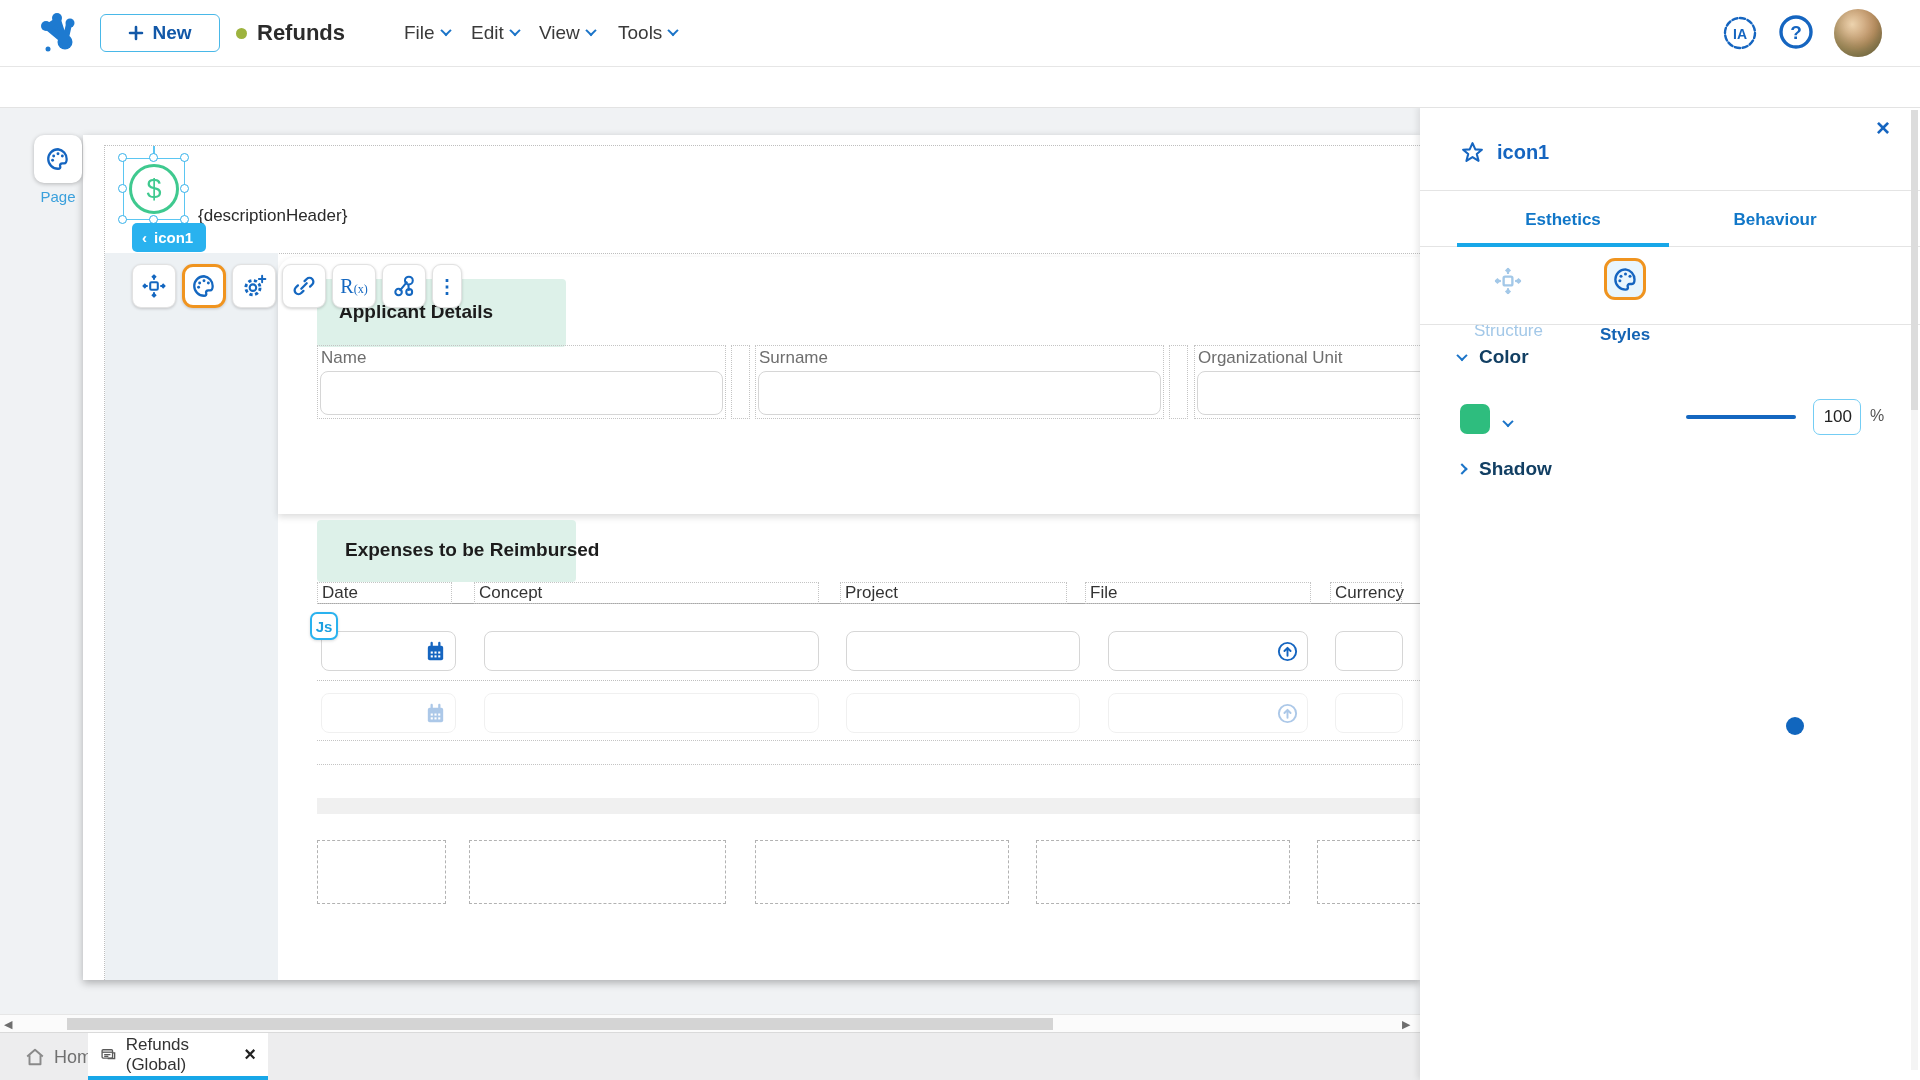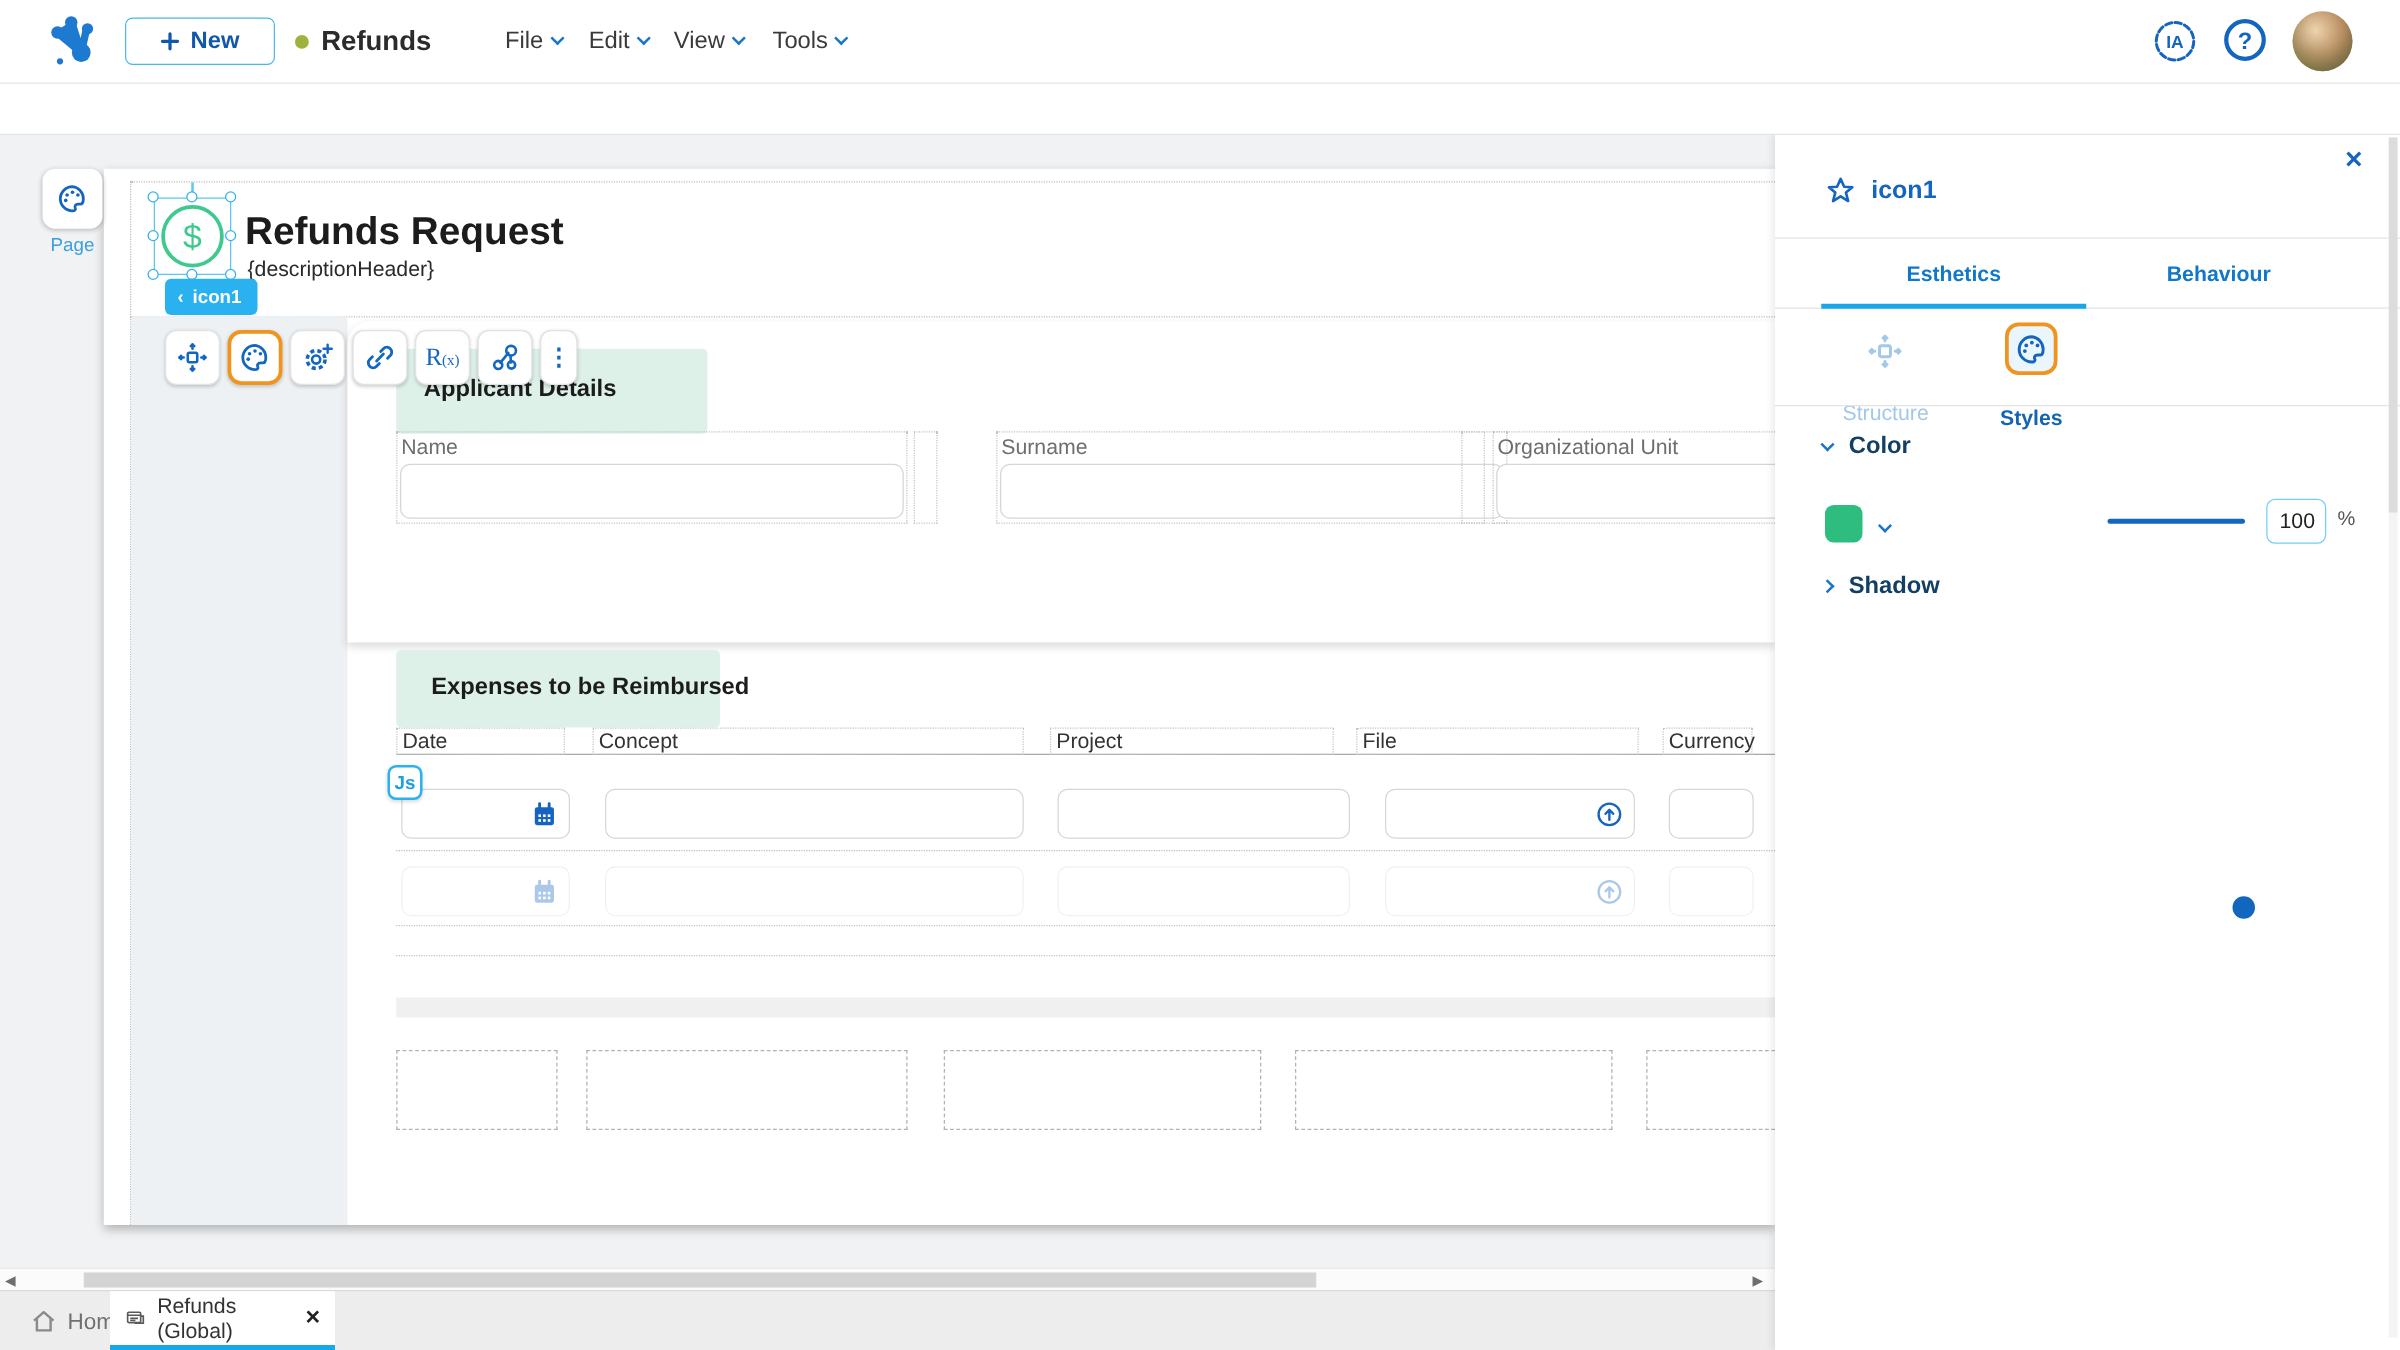"Refunds Request" div.form-title { html: <div>Refunds Request</div> -> none }
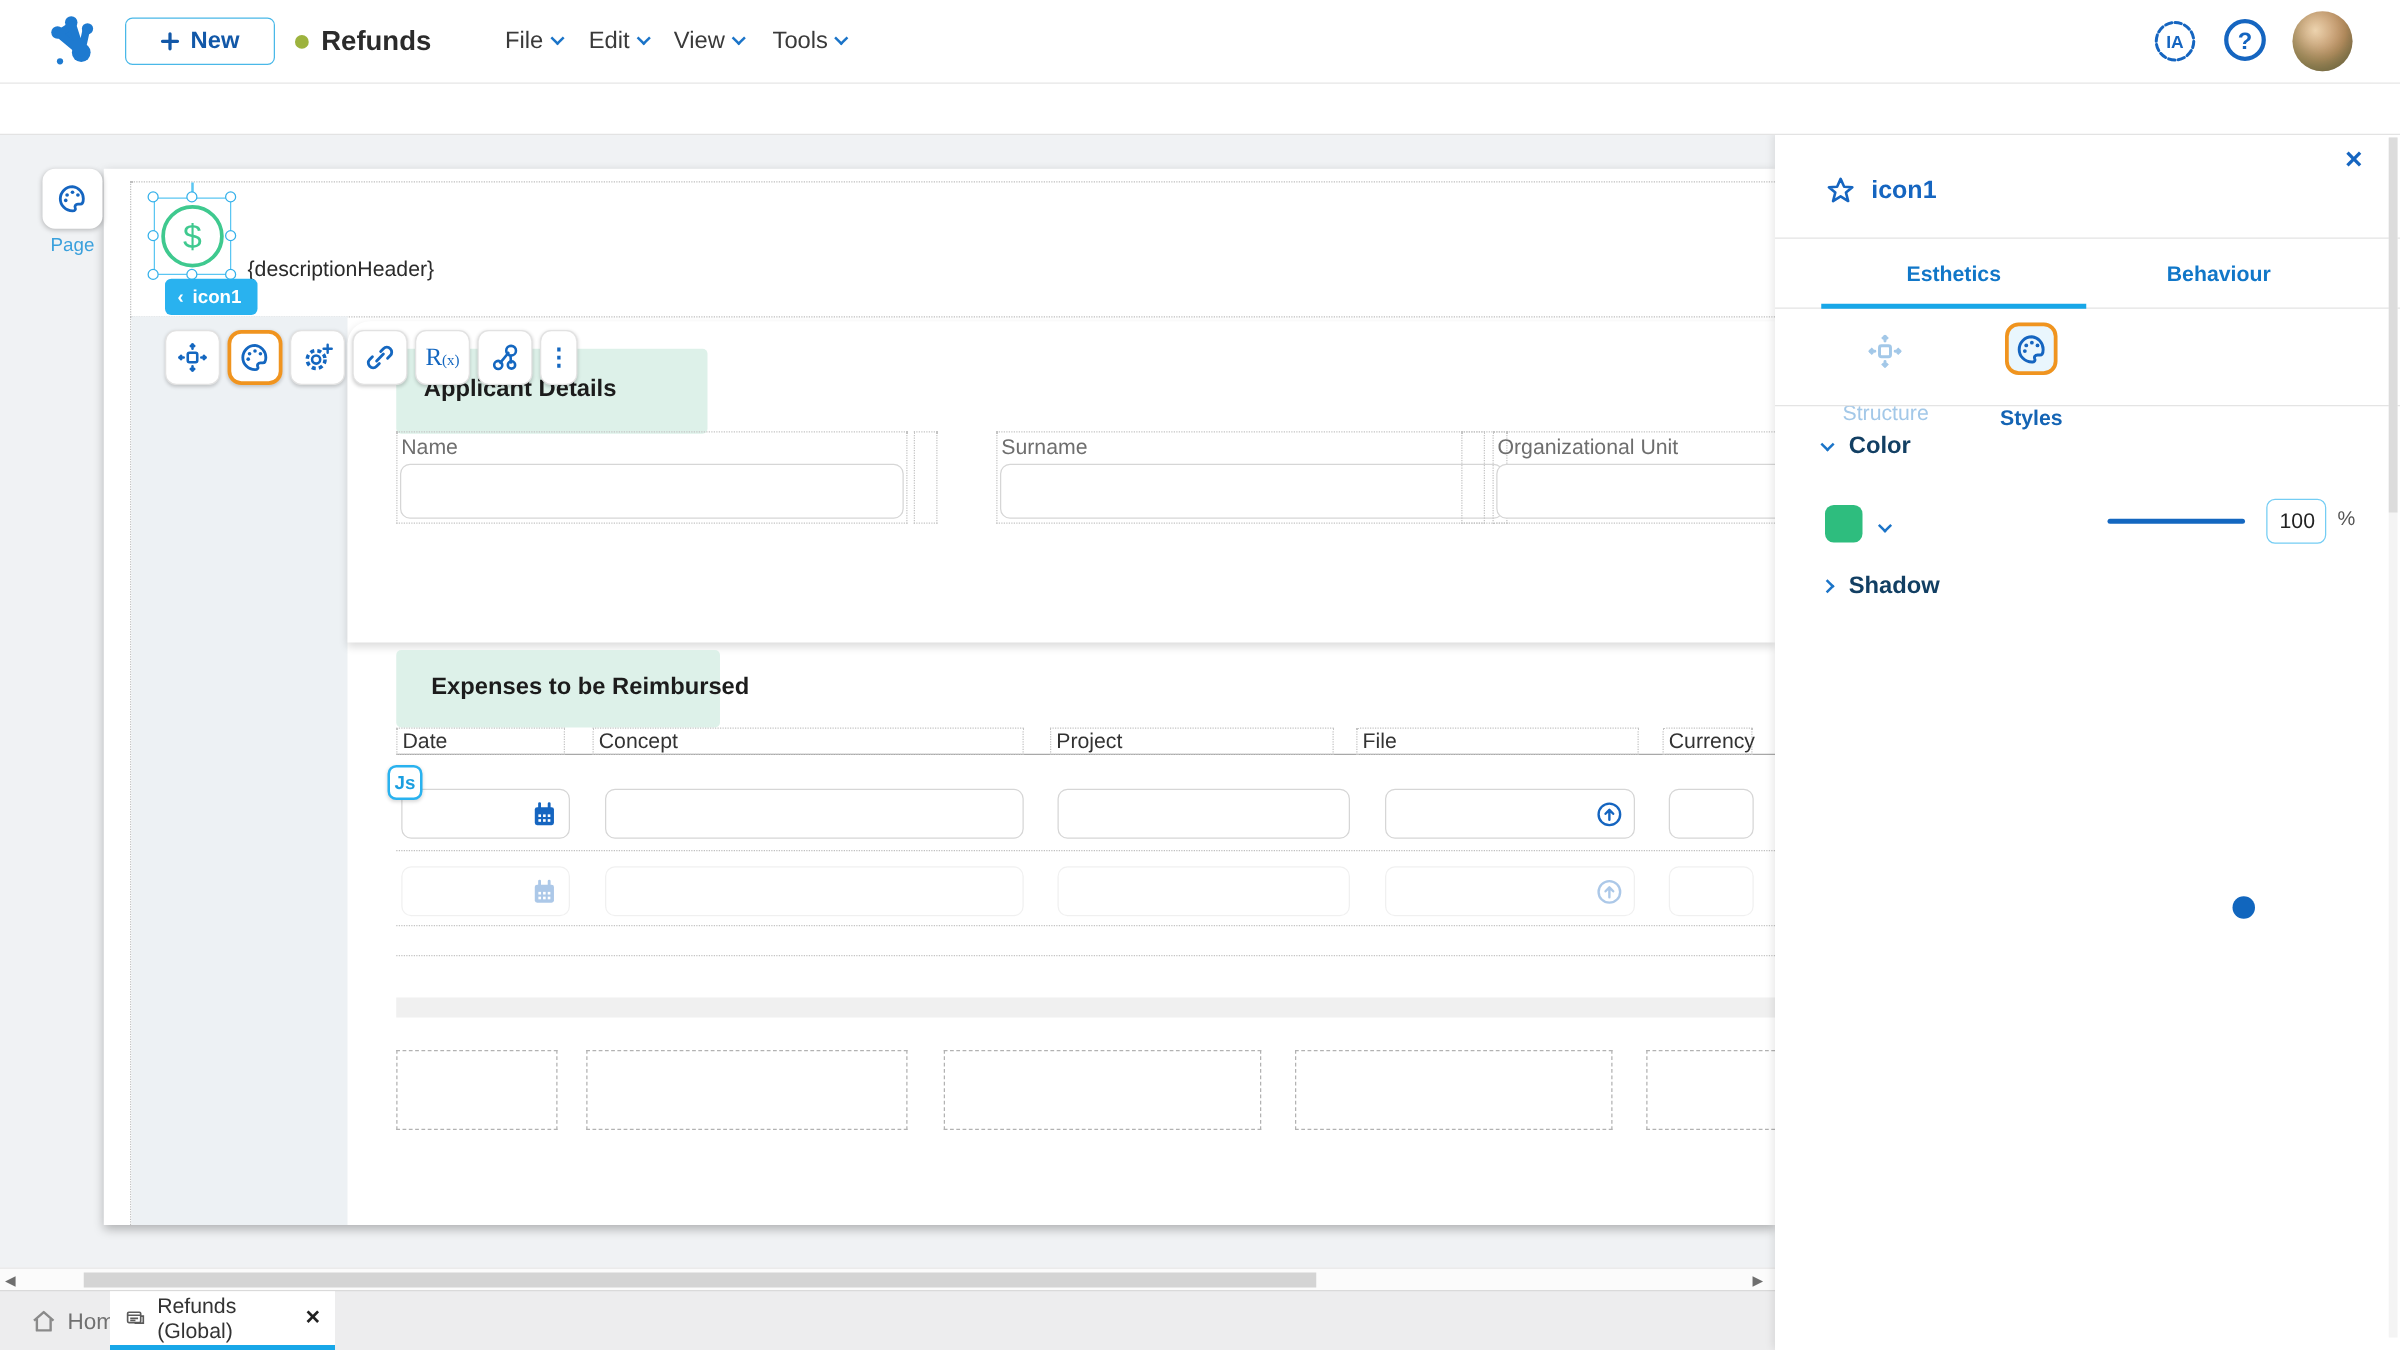"Surname" div.dcell { margin-left: 42px -> none }
